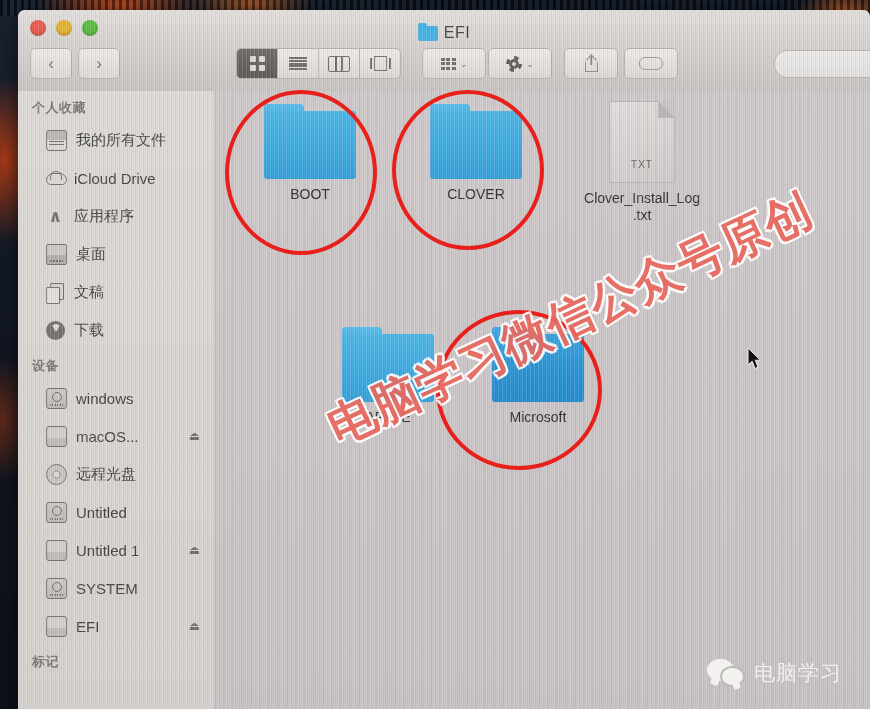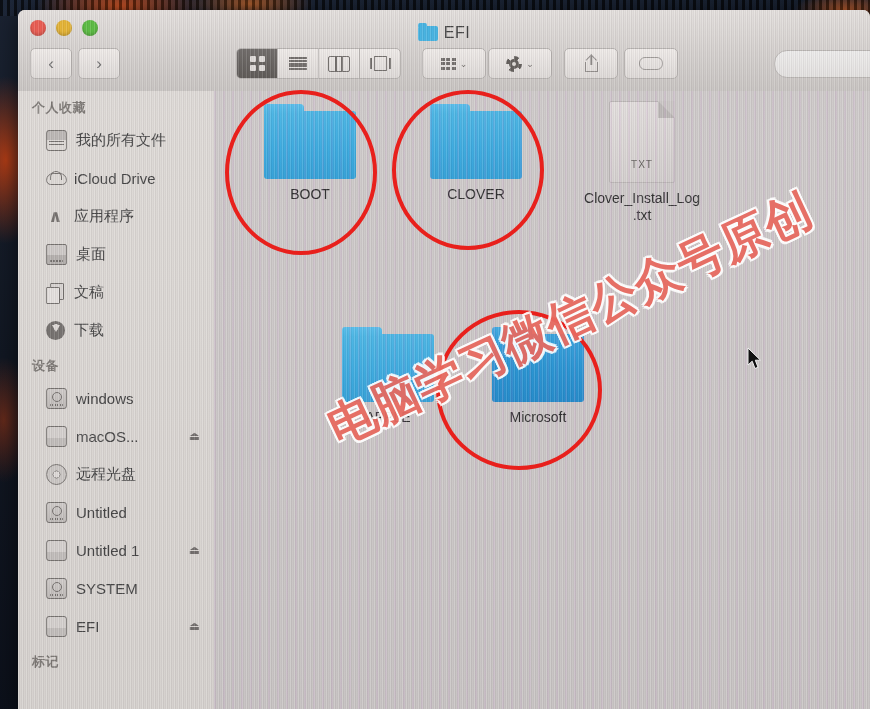"电脑学习" div { html: none -> <div> <span> <span></span> <span></span> </span> <span>电脑学习</span> </div> }
